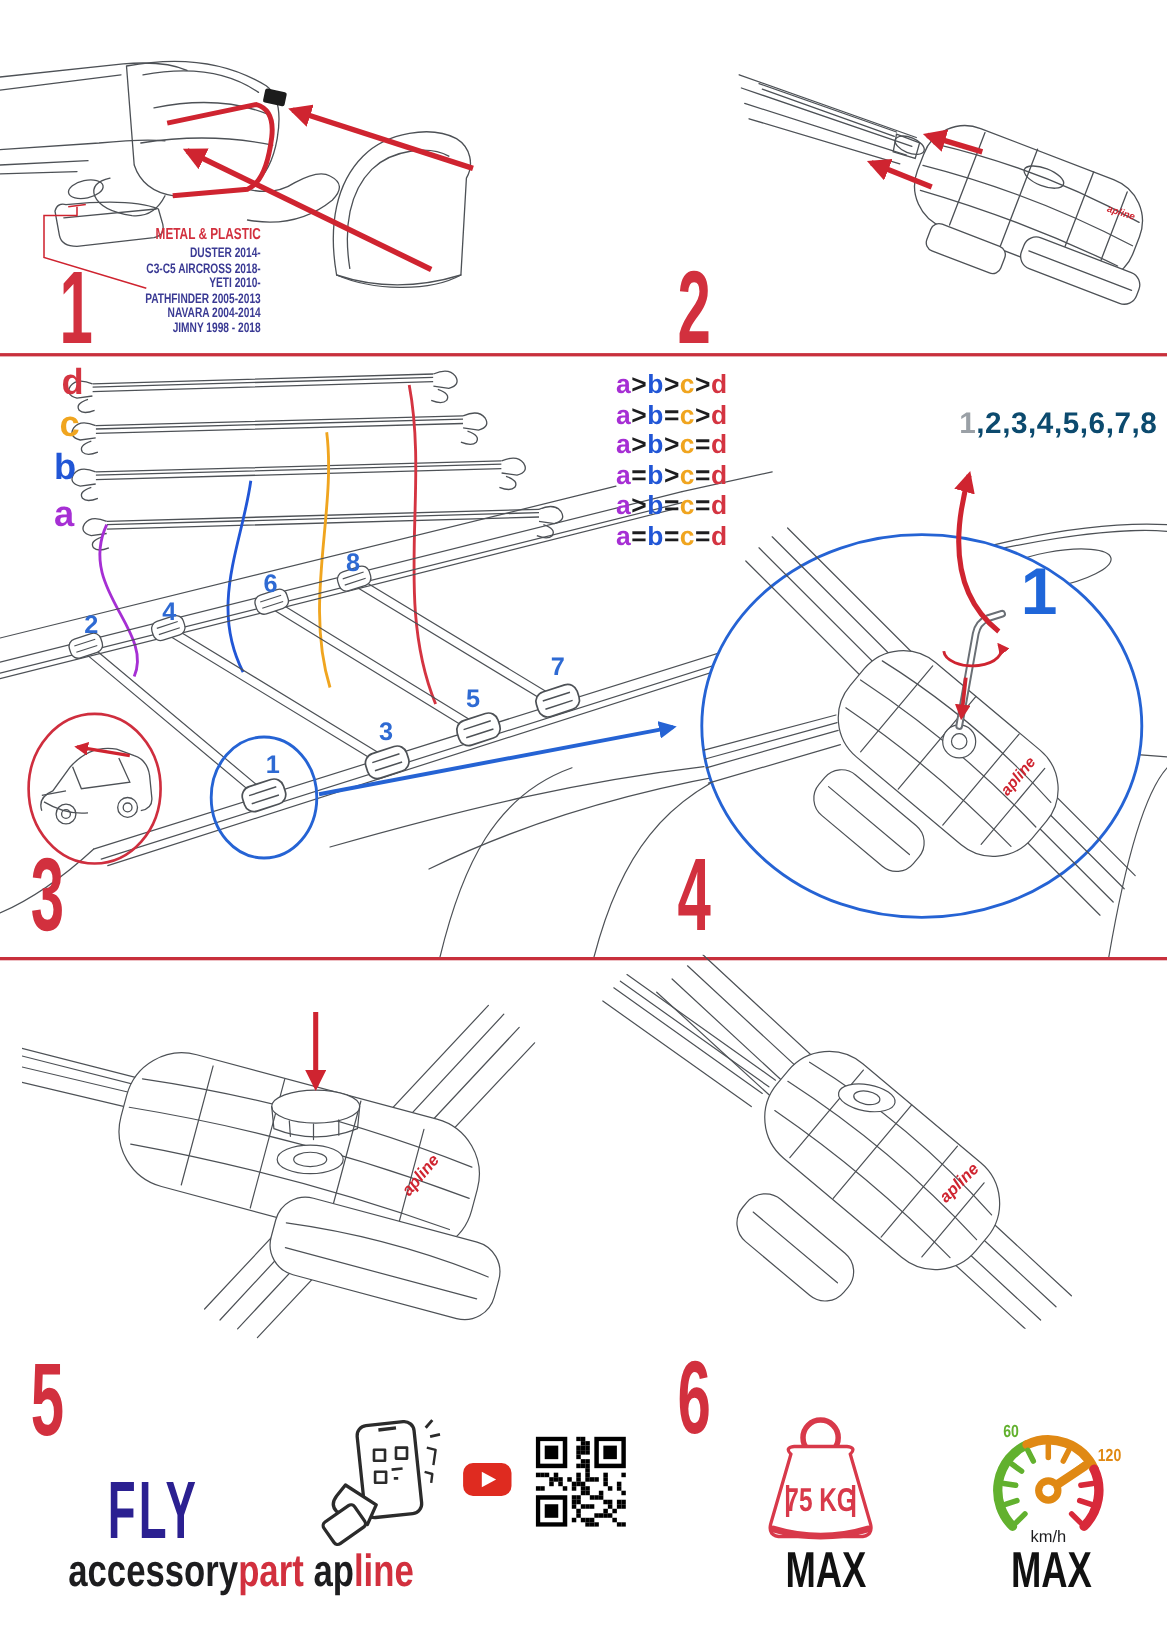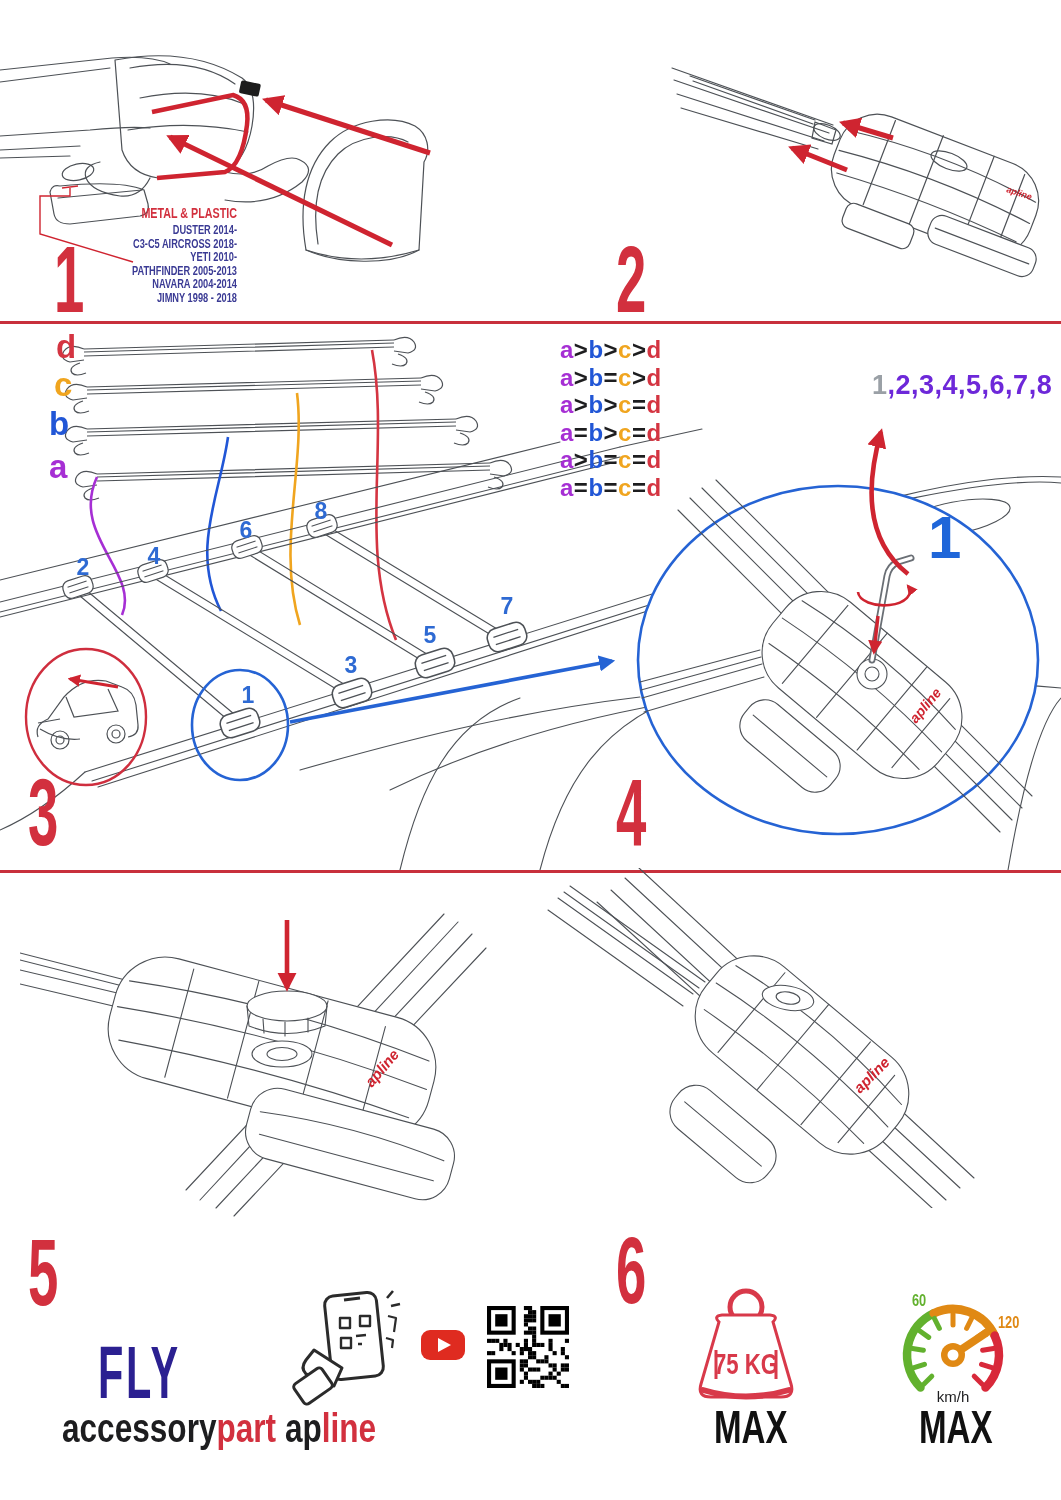",2,3,4,5,6,7,8" .seq .b { color: #6d28d9 -> #0c4a6e }
